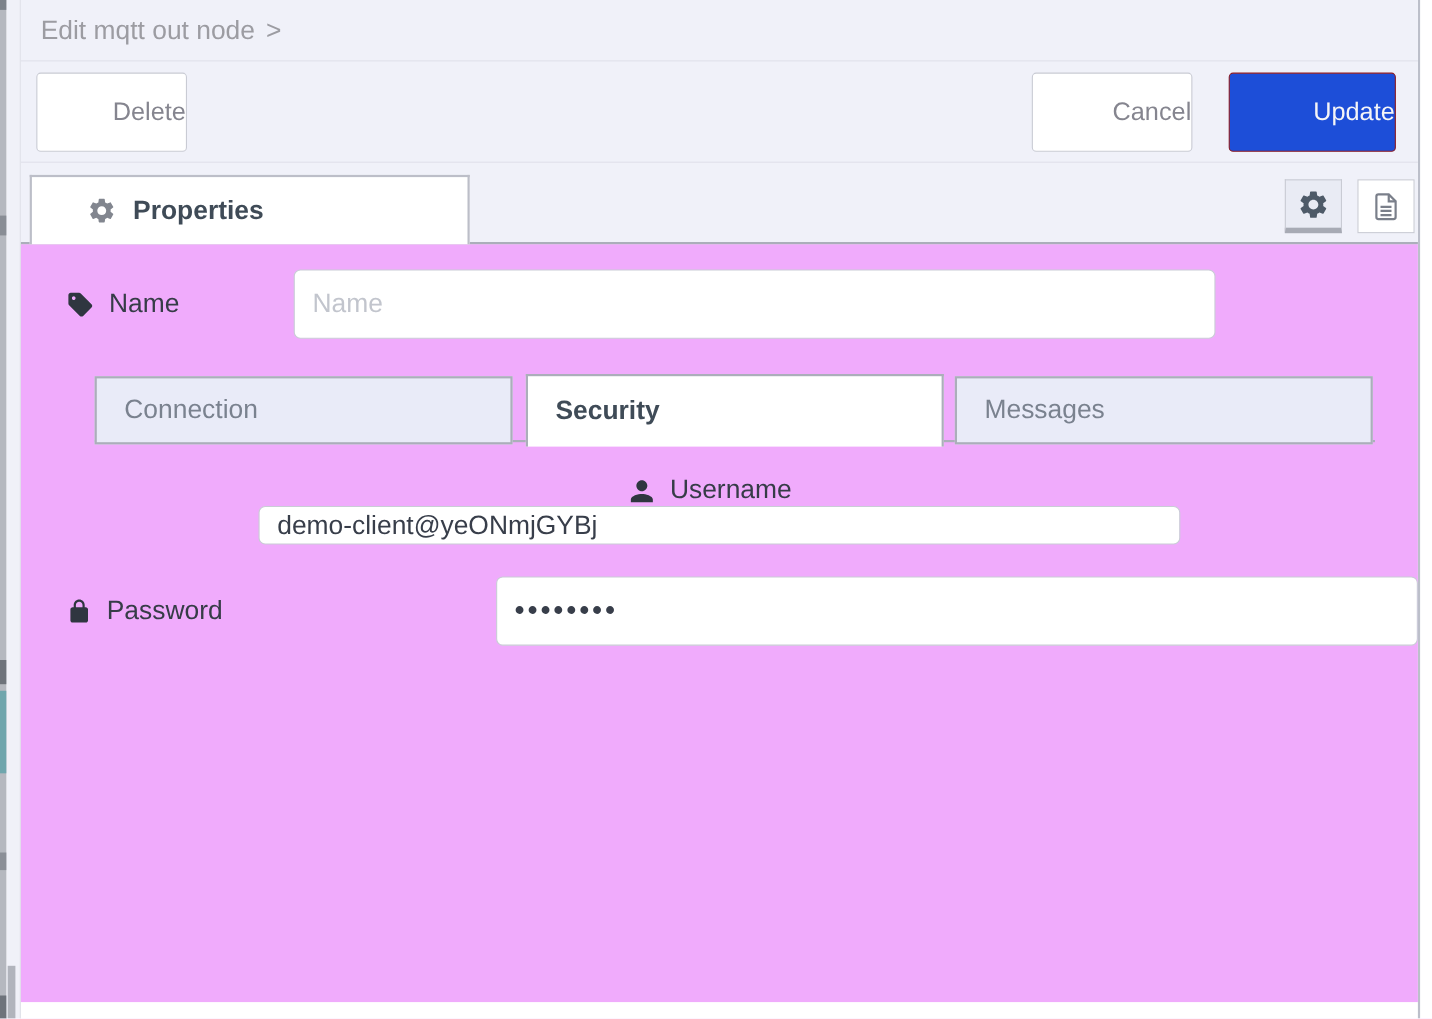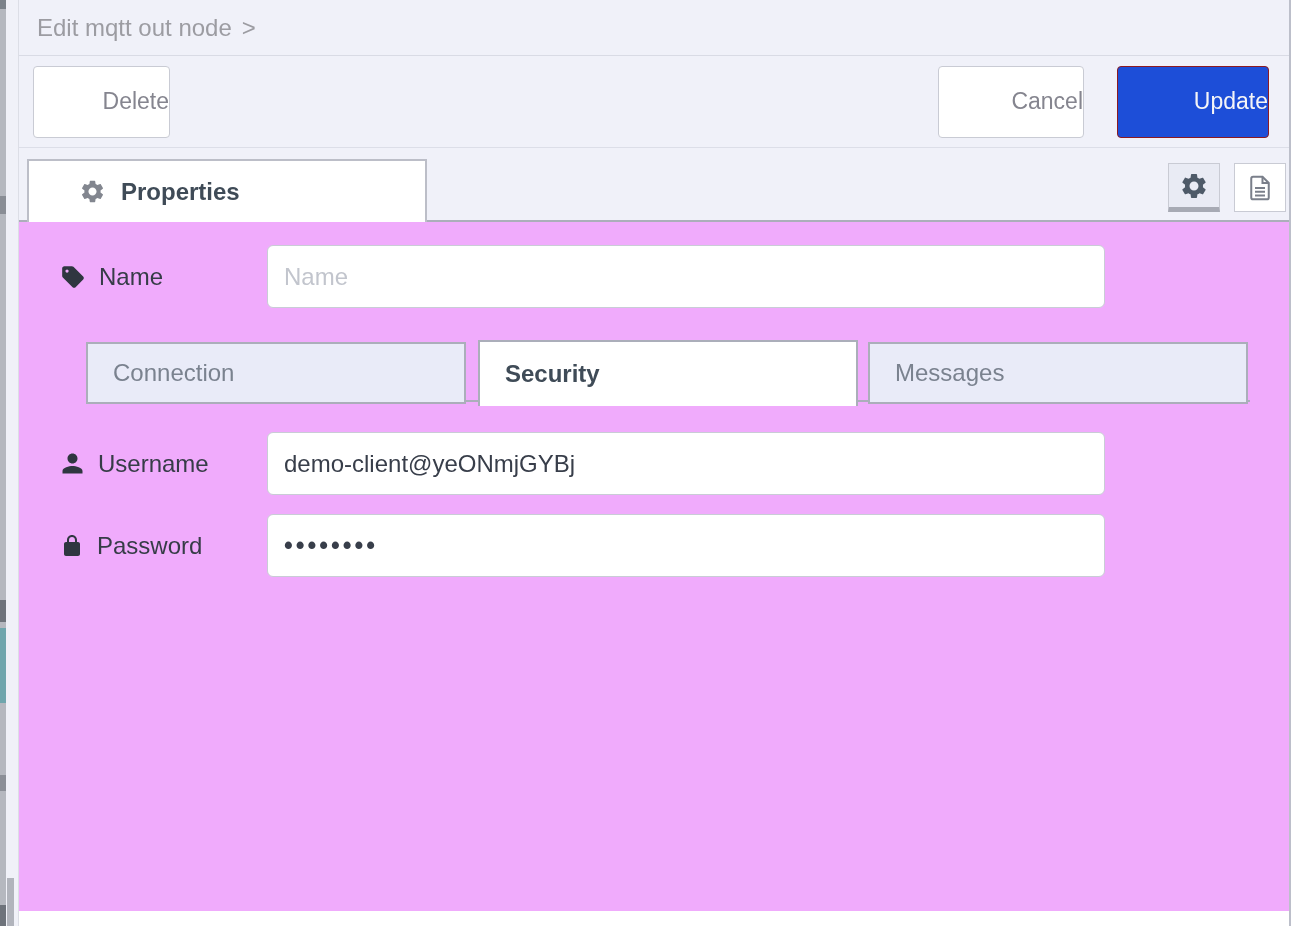"Username" .row-username { flex-direction: none -> column }
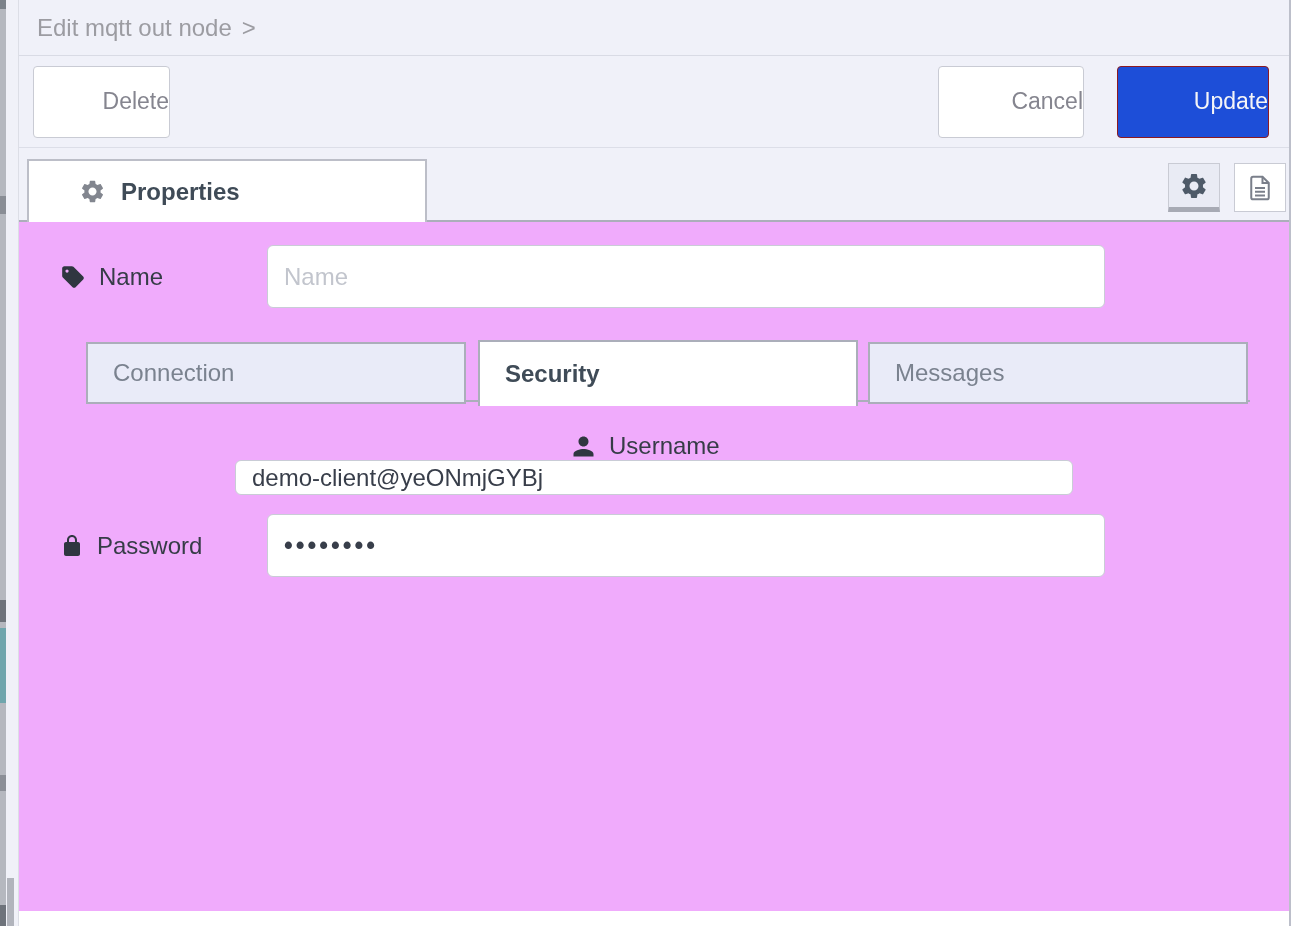"Password" .row-password { justify-content: none -> space-between; top: 292px -> 302px }
